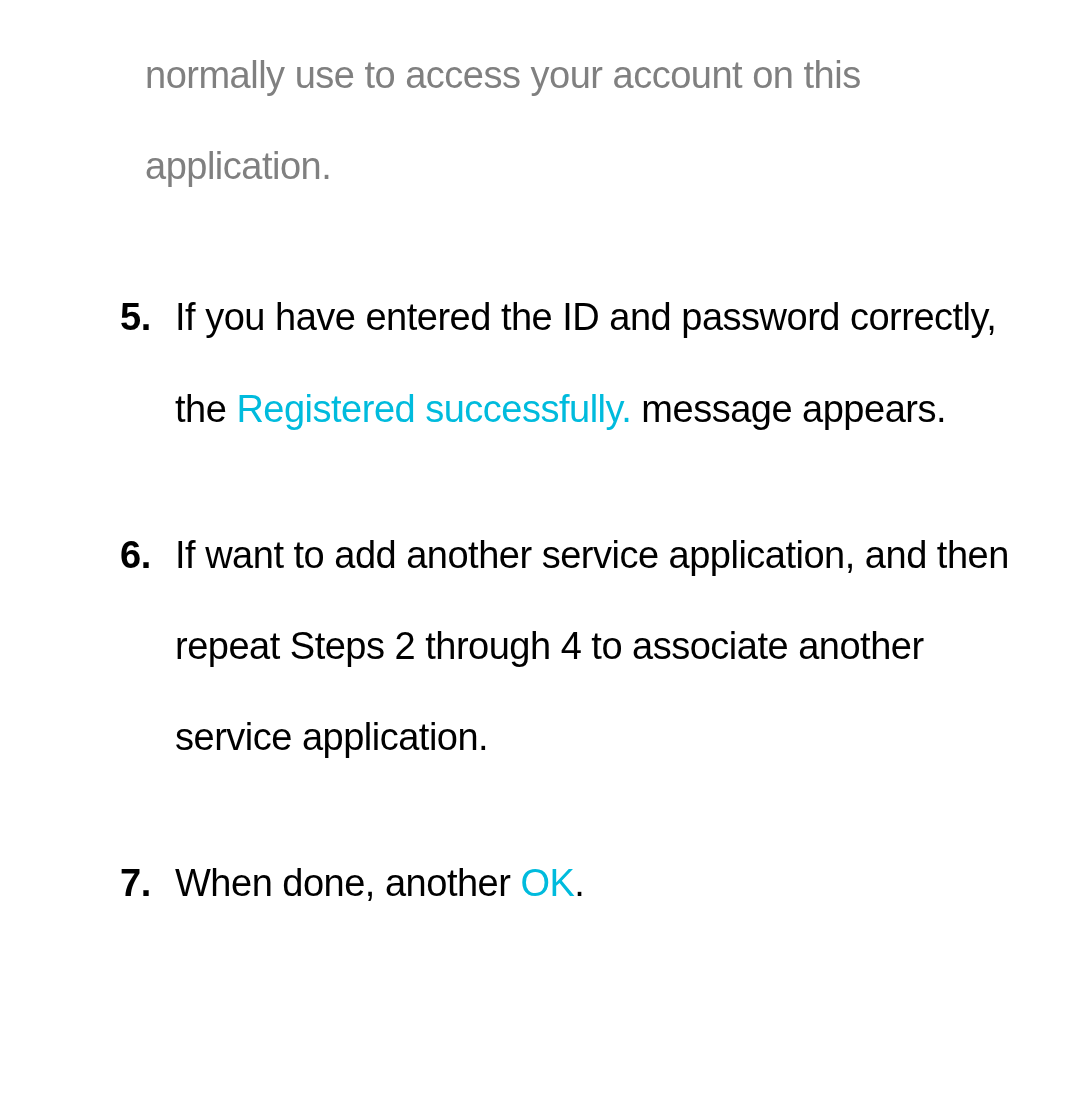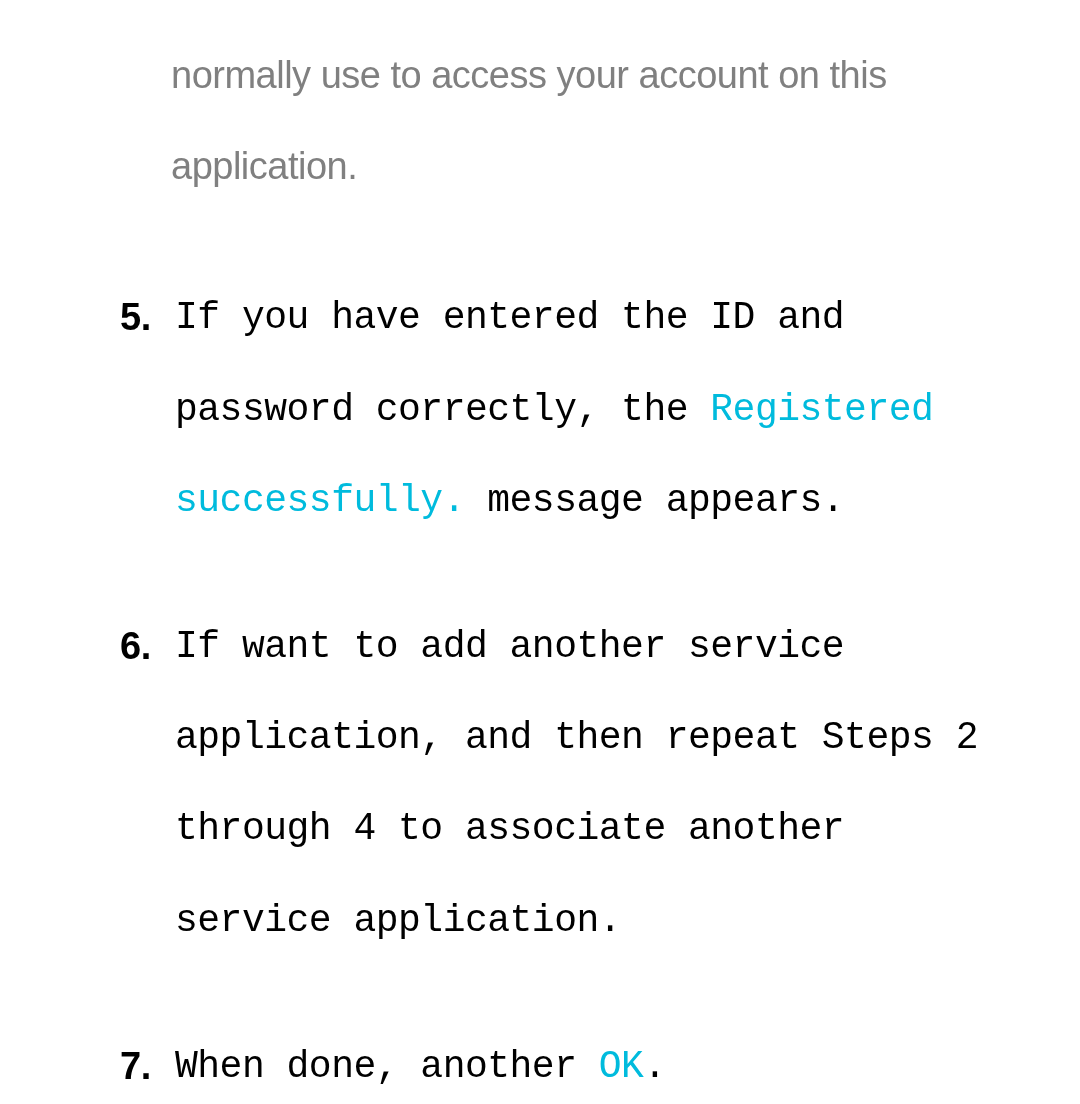"normally use to access your" .note-block { margin-left: 101px -> 75px }
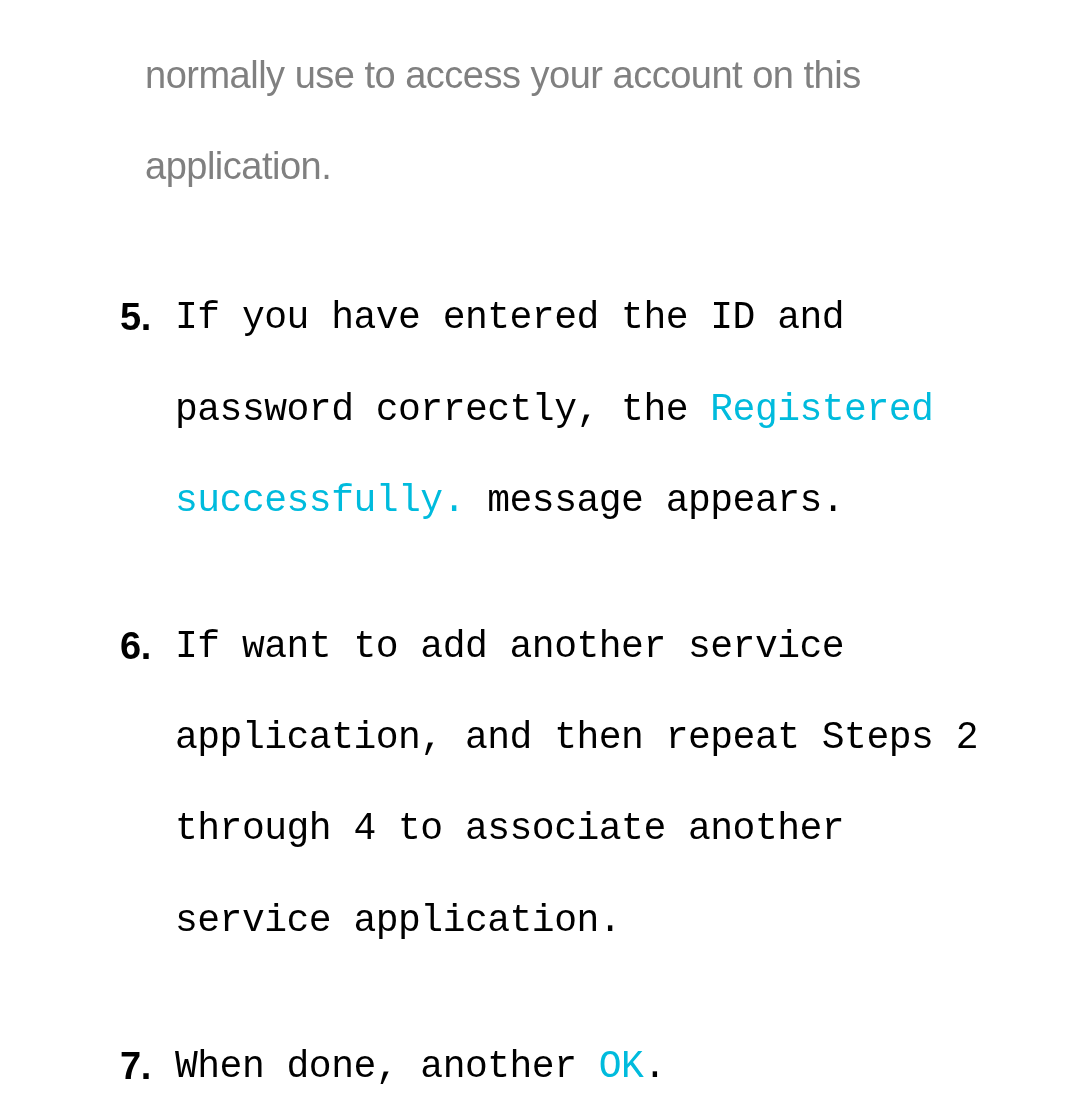"If you have entered the" .list-content { font-family: Liberation Mono, monospace -> none }
